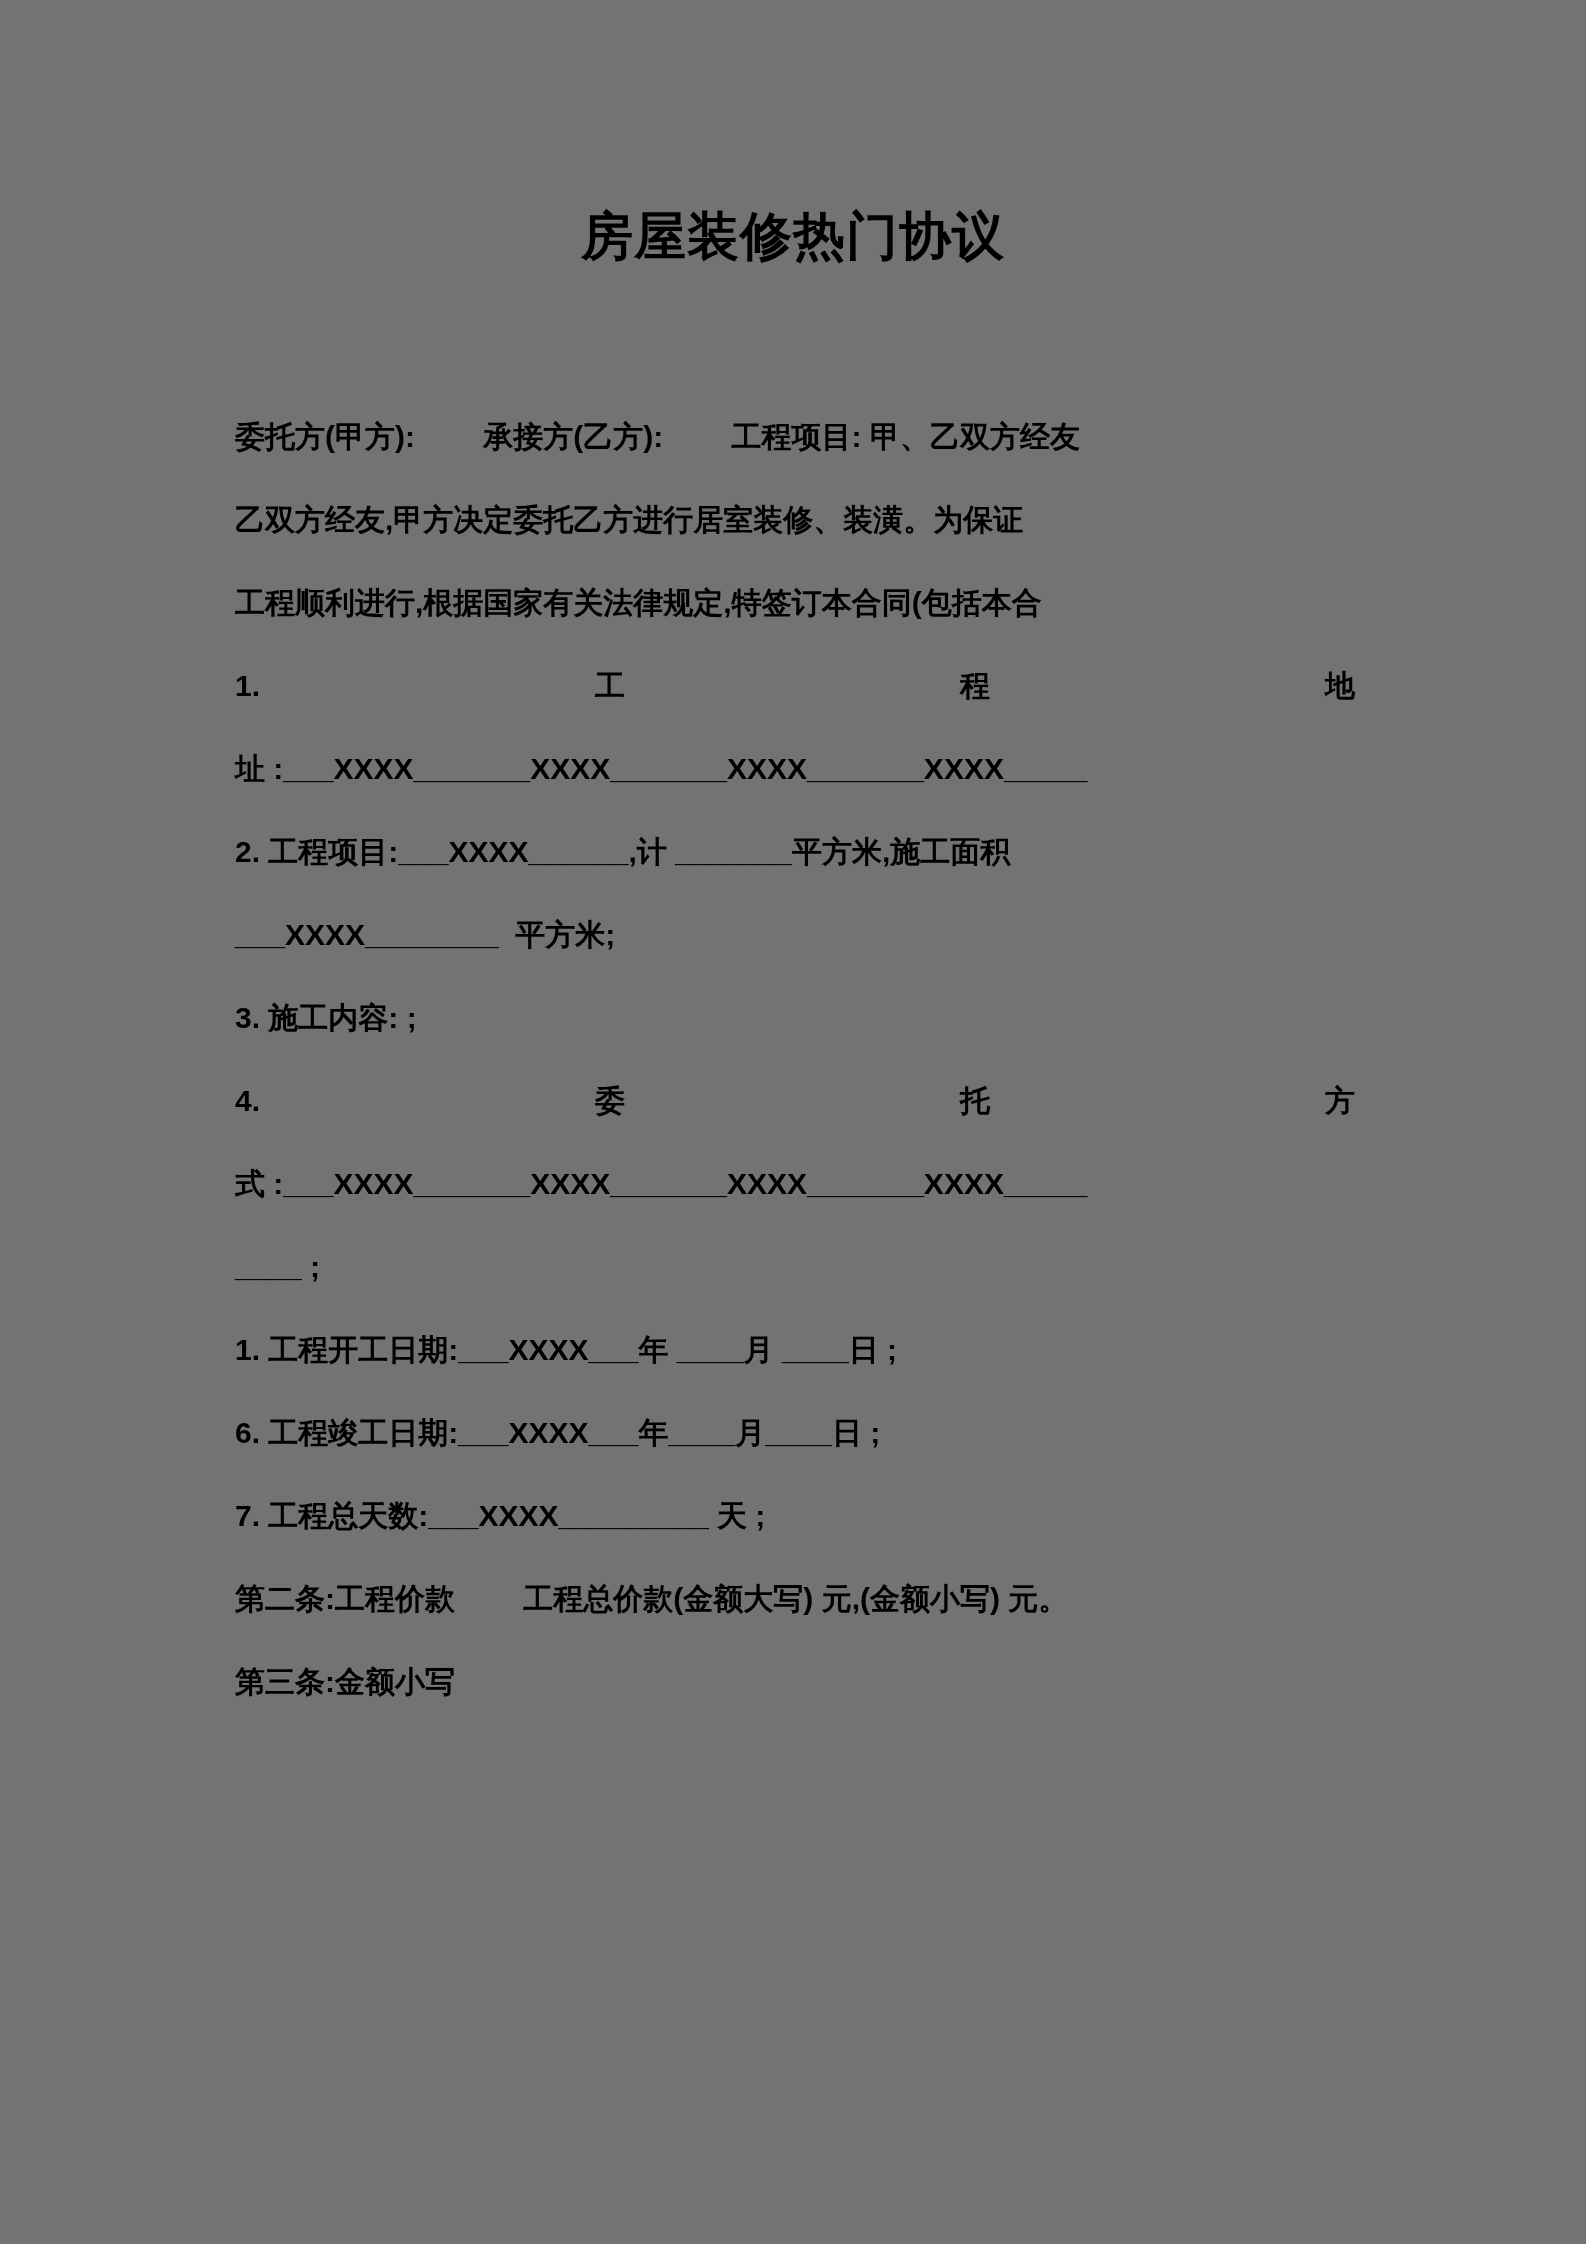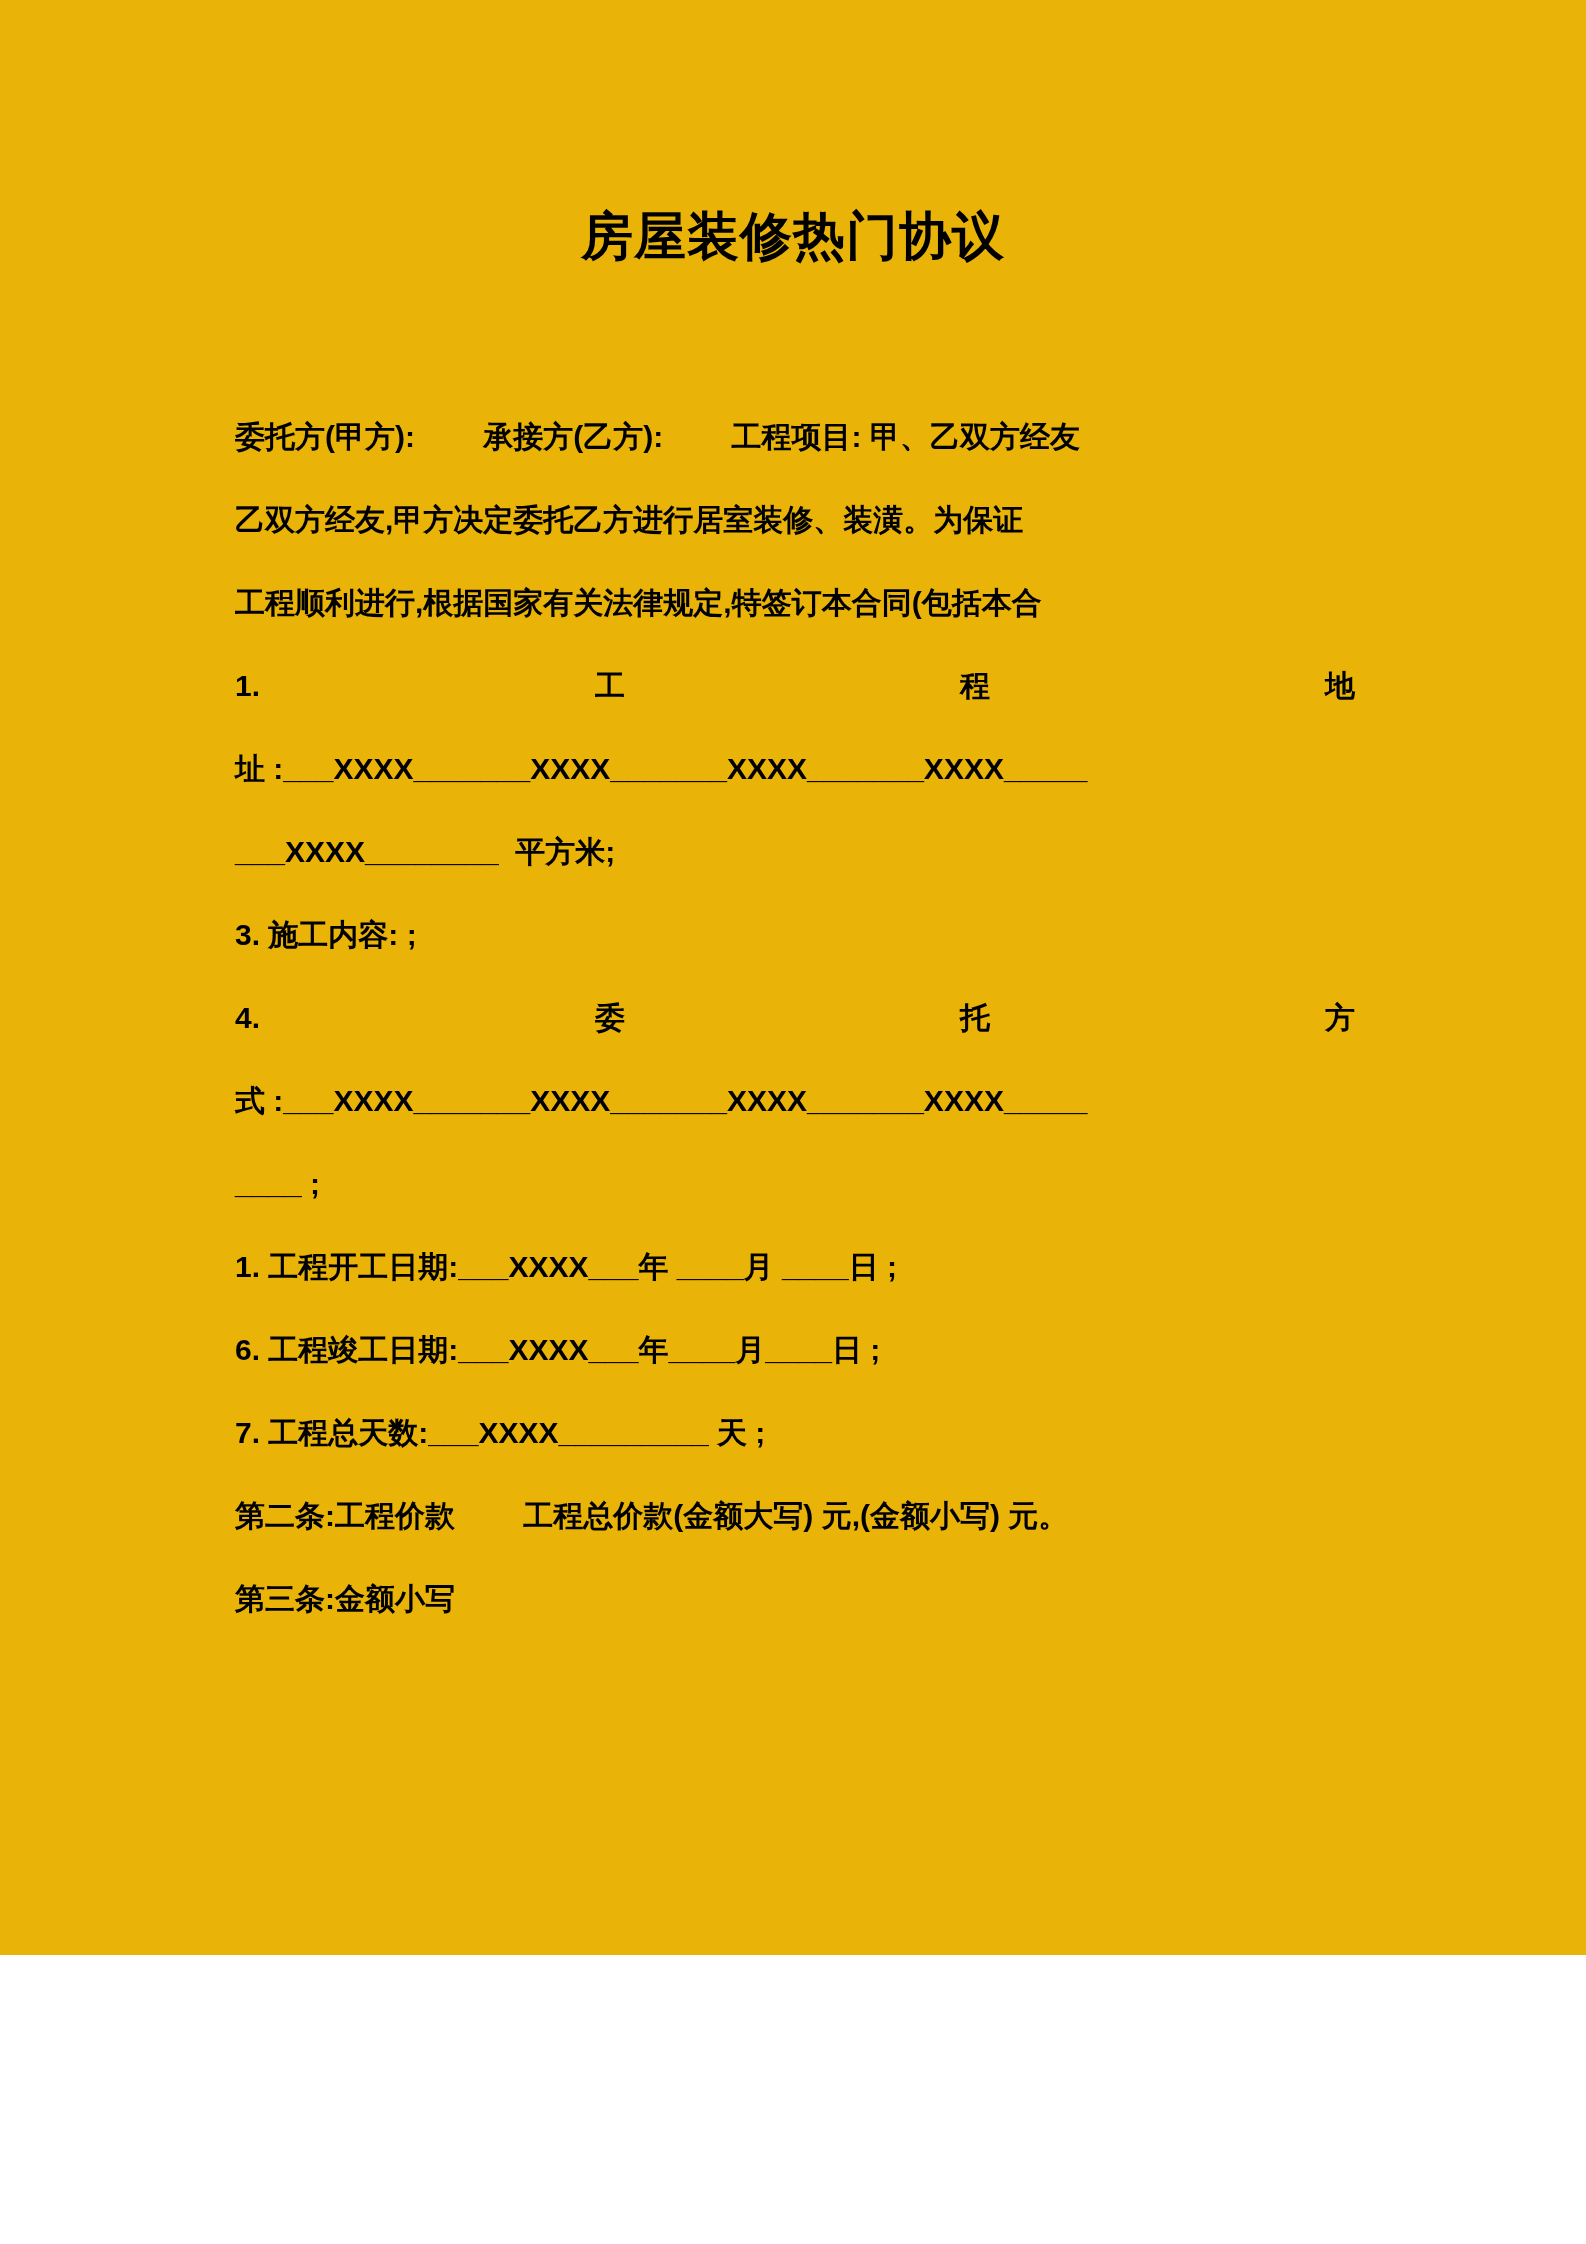"房屋装修热门协议" .page { background: #eab308 -> #737373; height: 1955px -> 2244px }
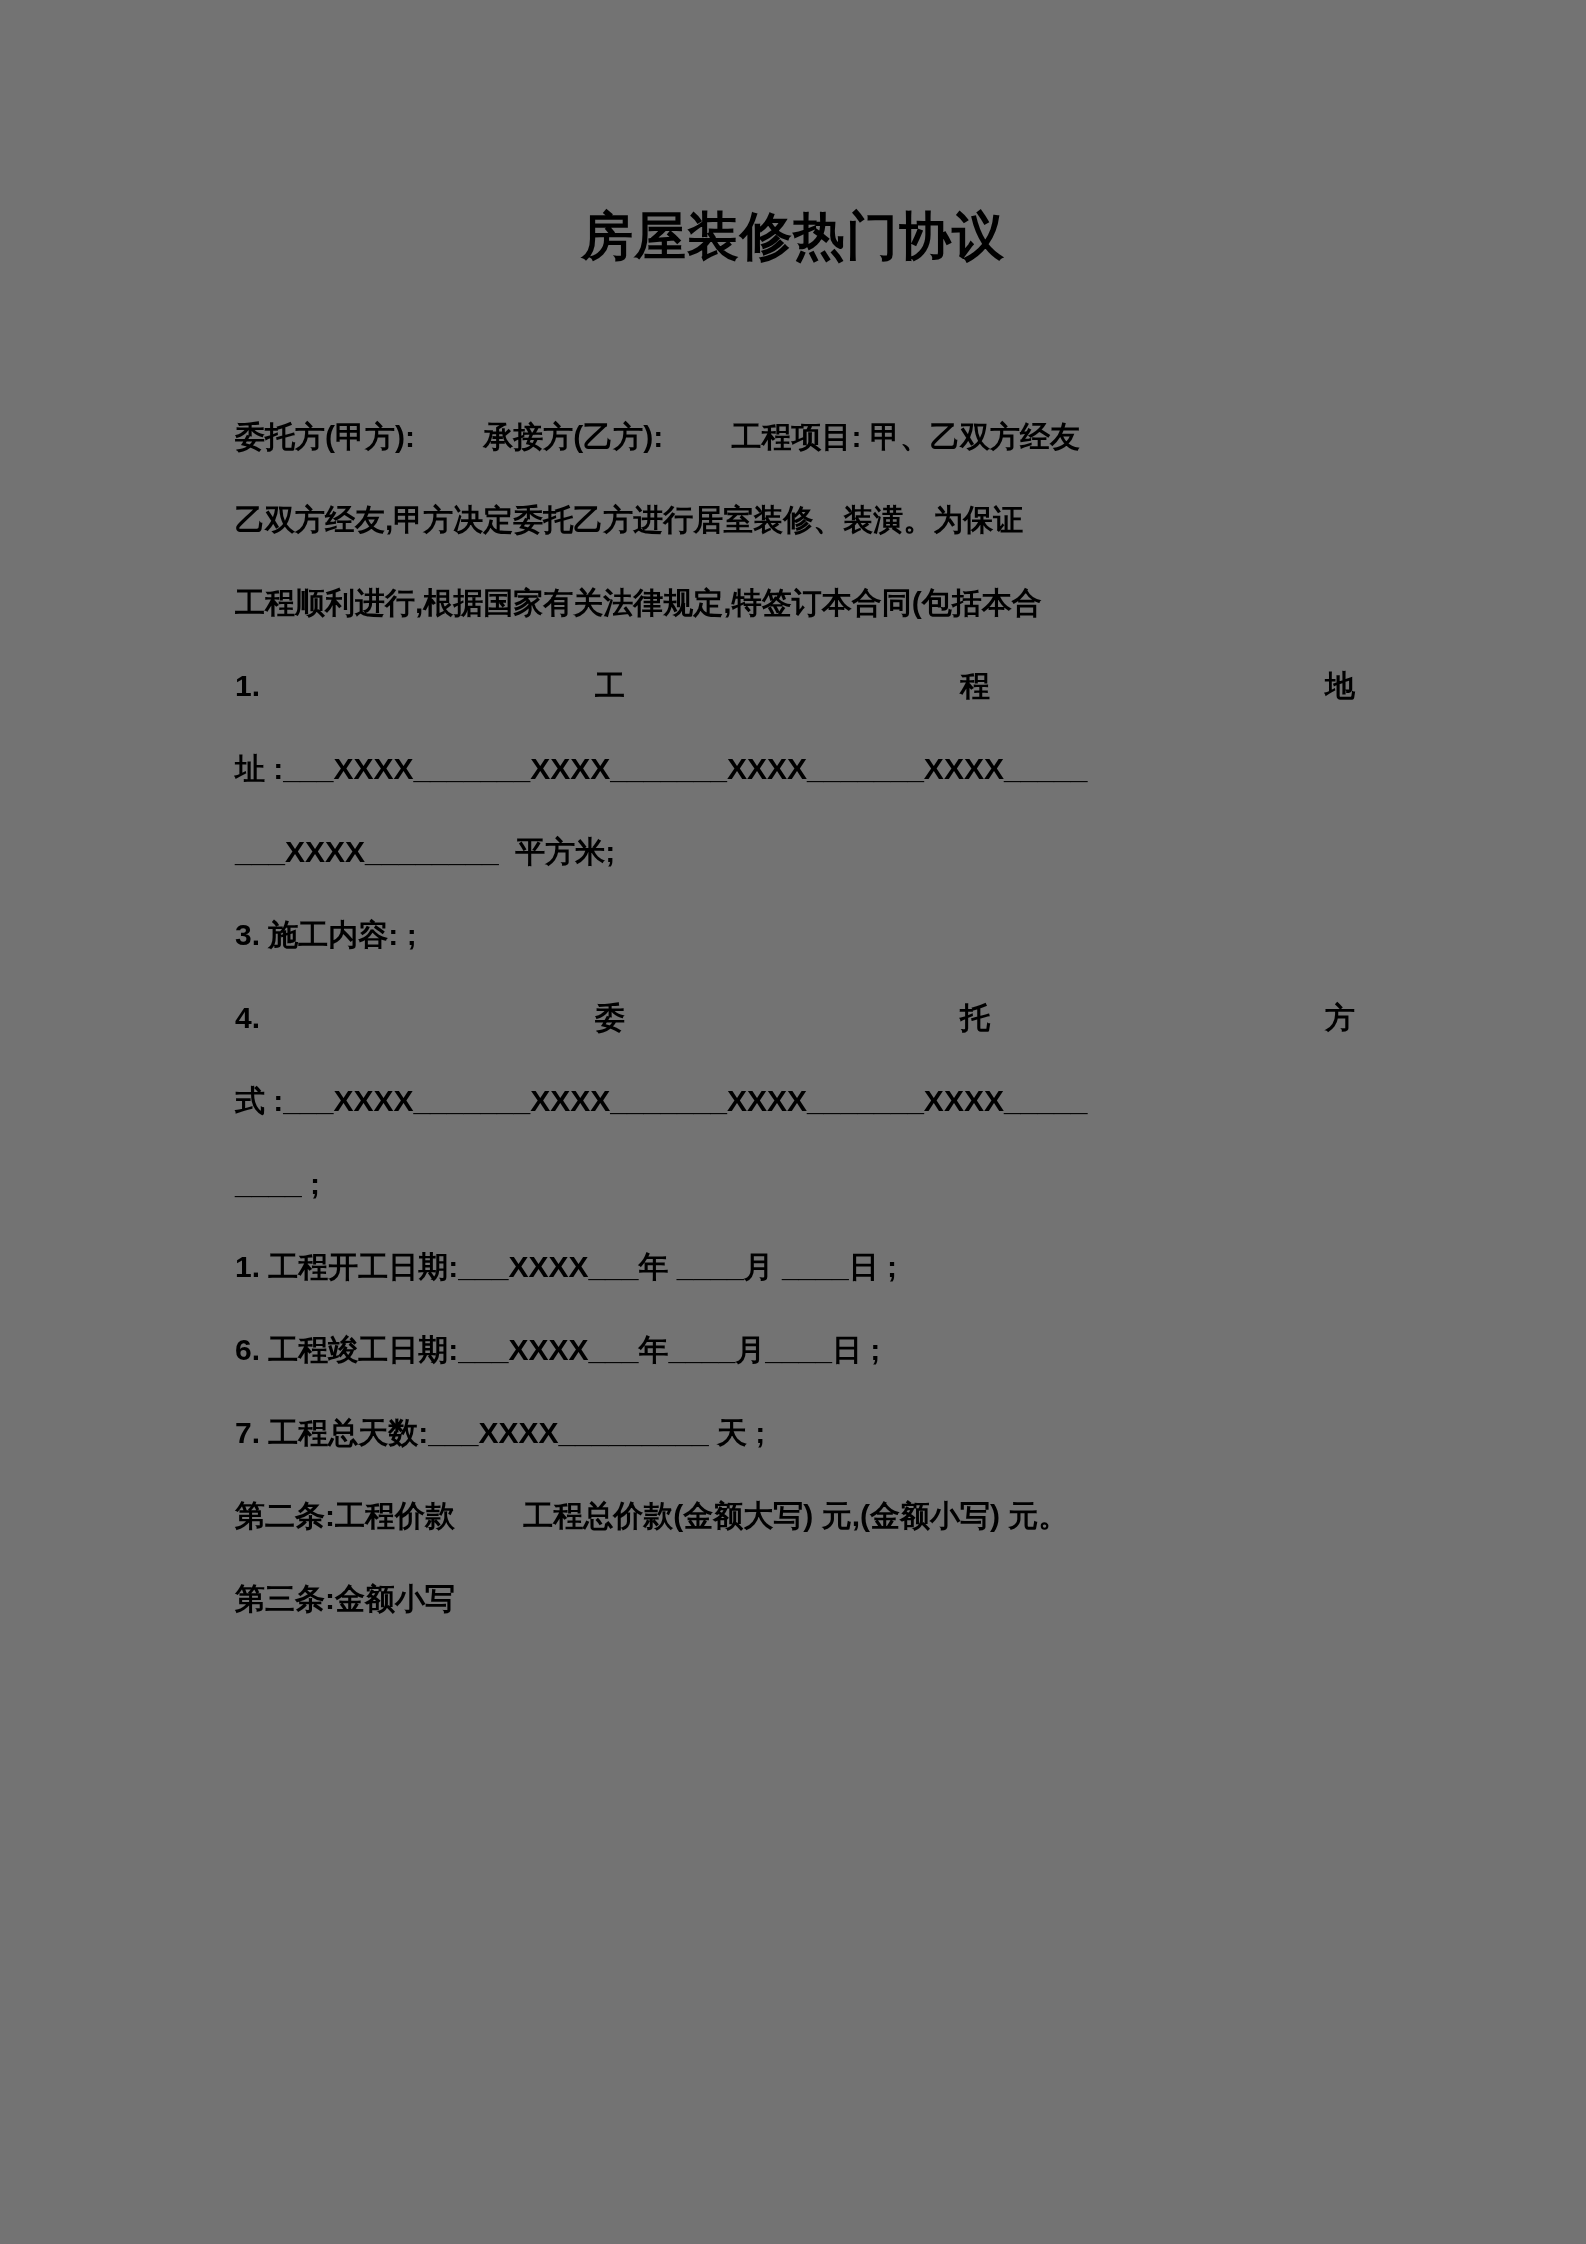"2. 工程项目:___XXXX______,计 _______平方米,施工面积" div.line { html: none -> <div>2. 工程项目:___XXXX______,计 _______平方米,施工面积</div> }
